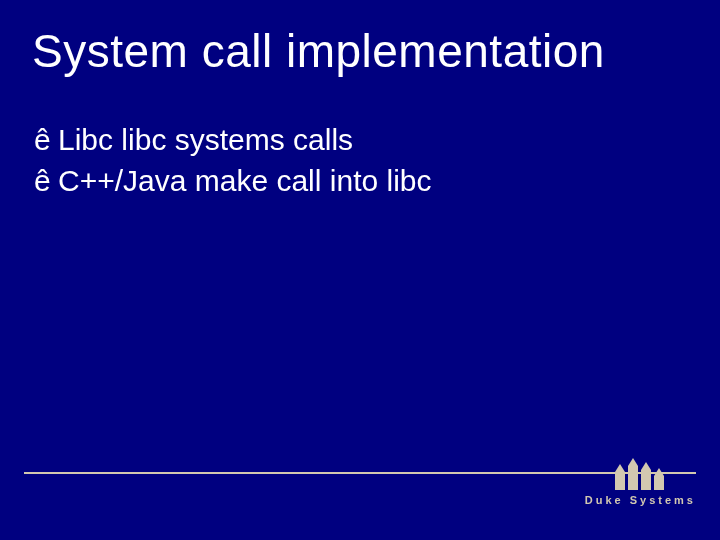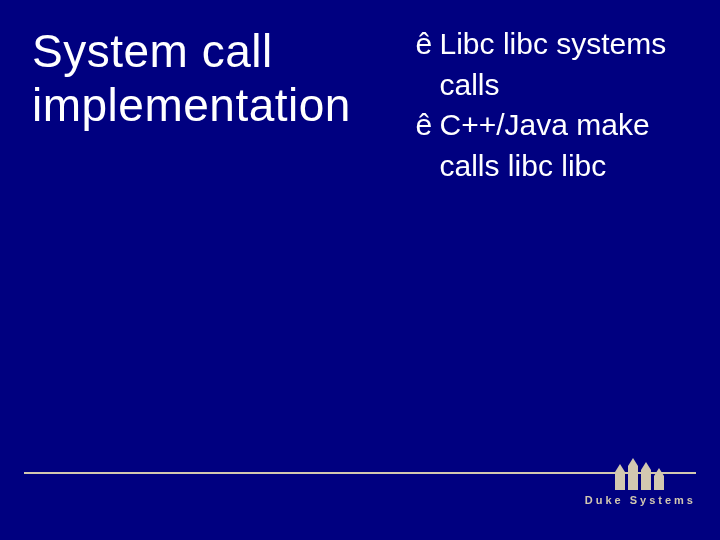"System call implementation" .slide { flex-direction: row -> column }
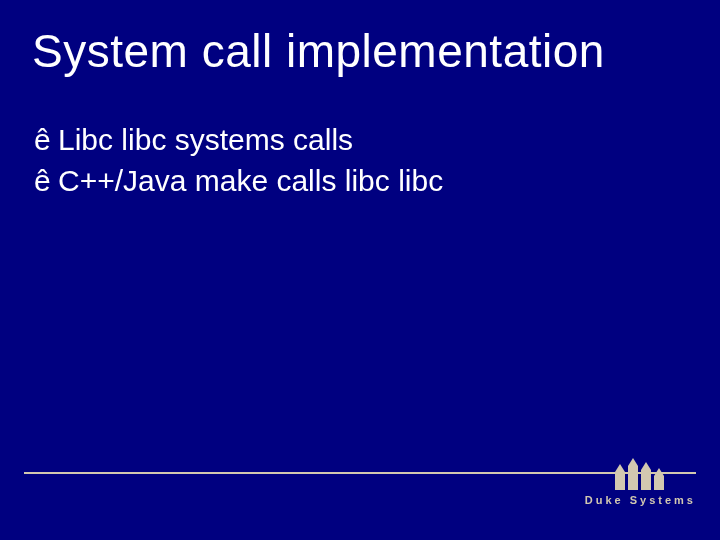"C++/Java make calls libc libc" span { text: calls libc -> call into }
